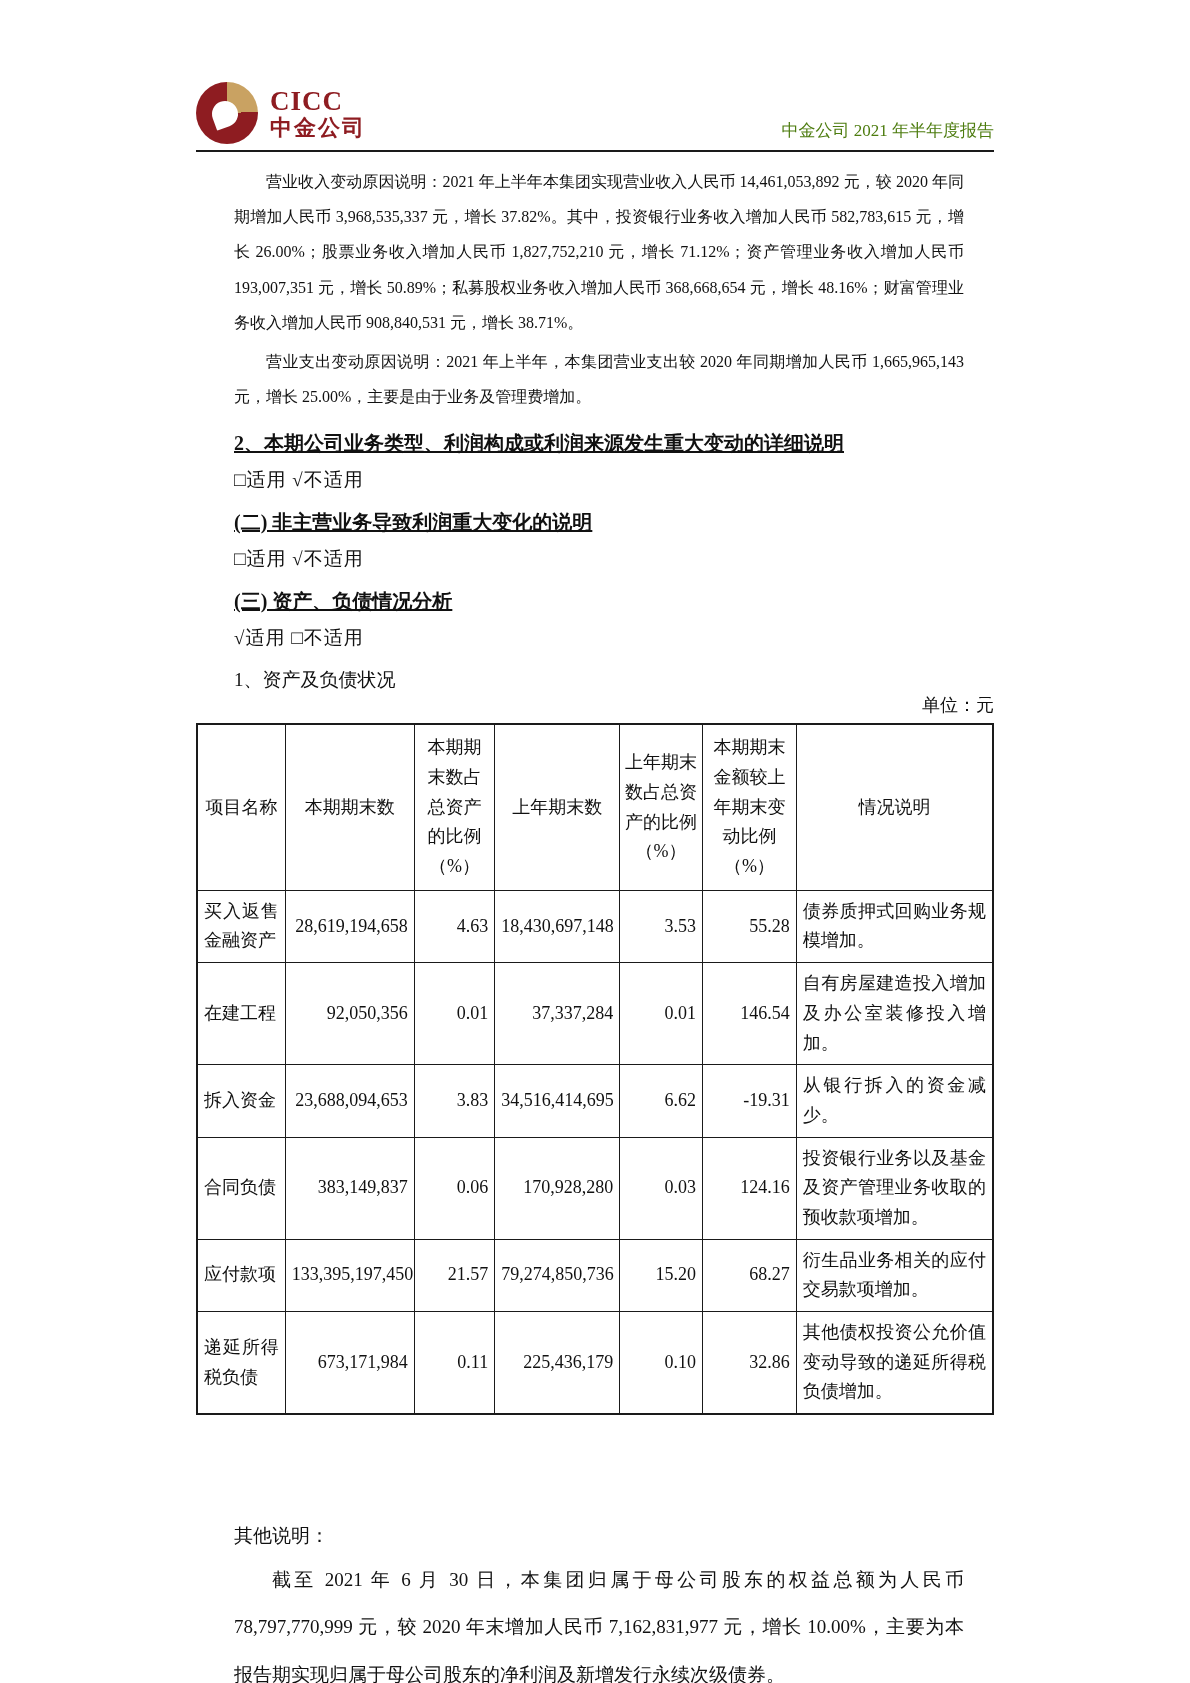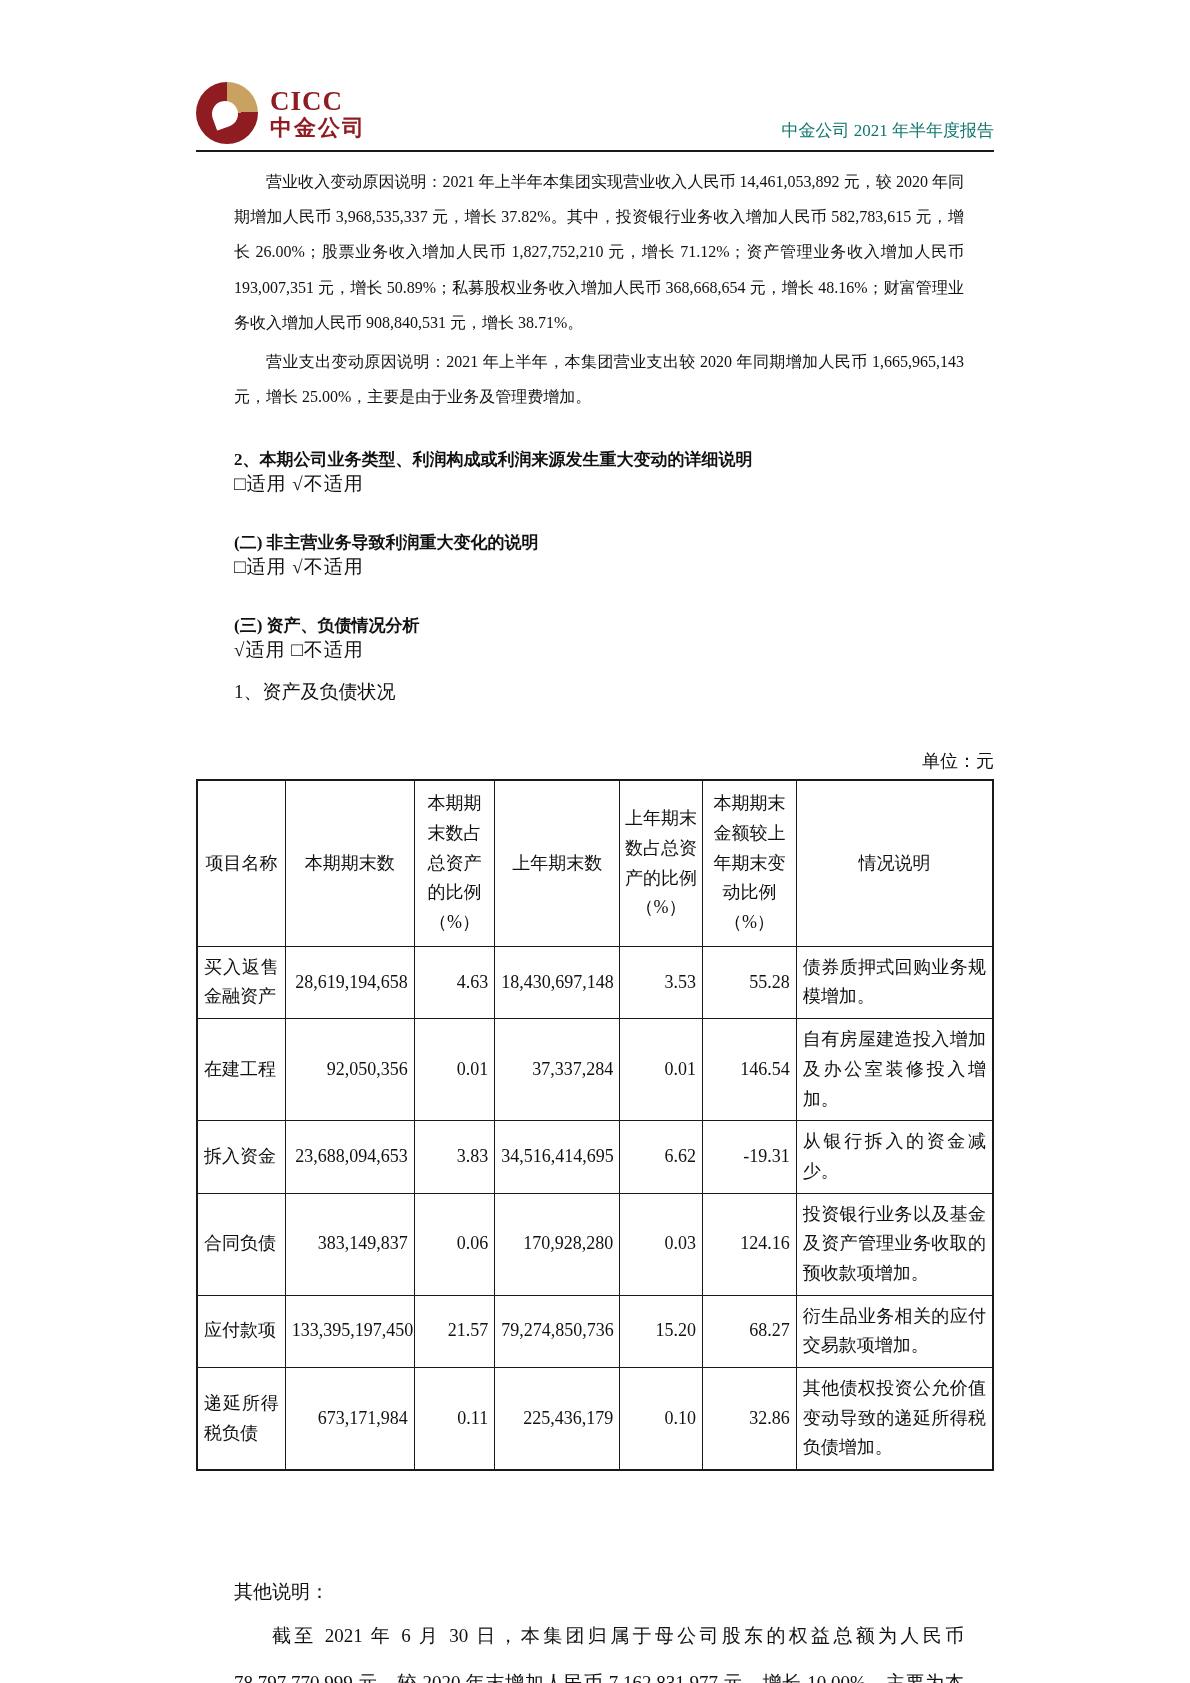"中金公司 2021 年半年度报告" .report-title { color: #0f766e -> #4d7c0f }
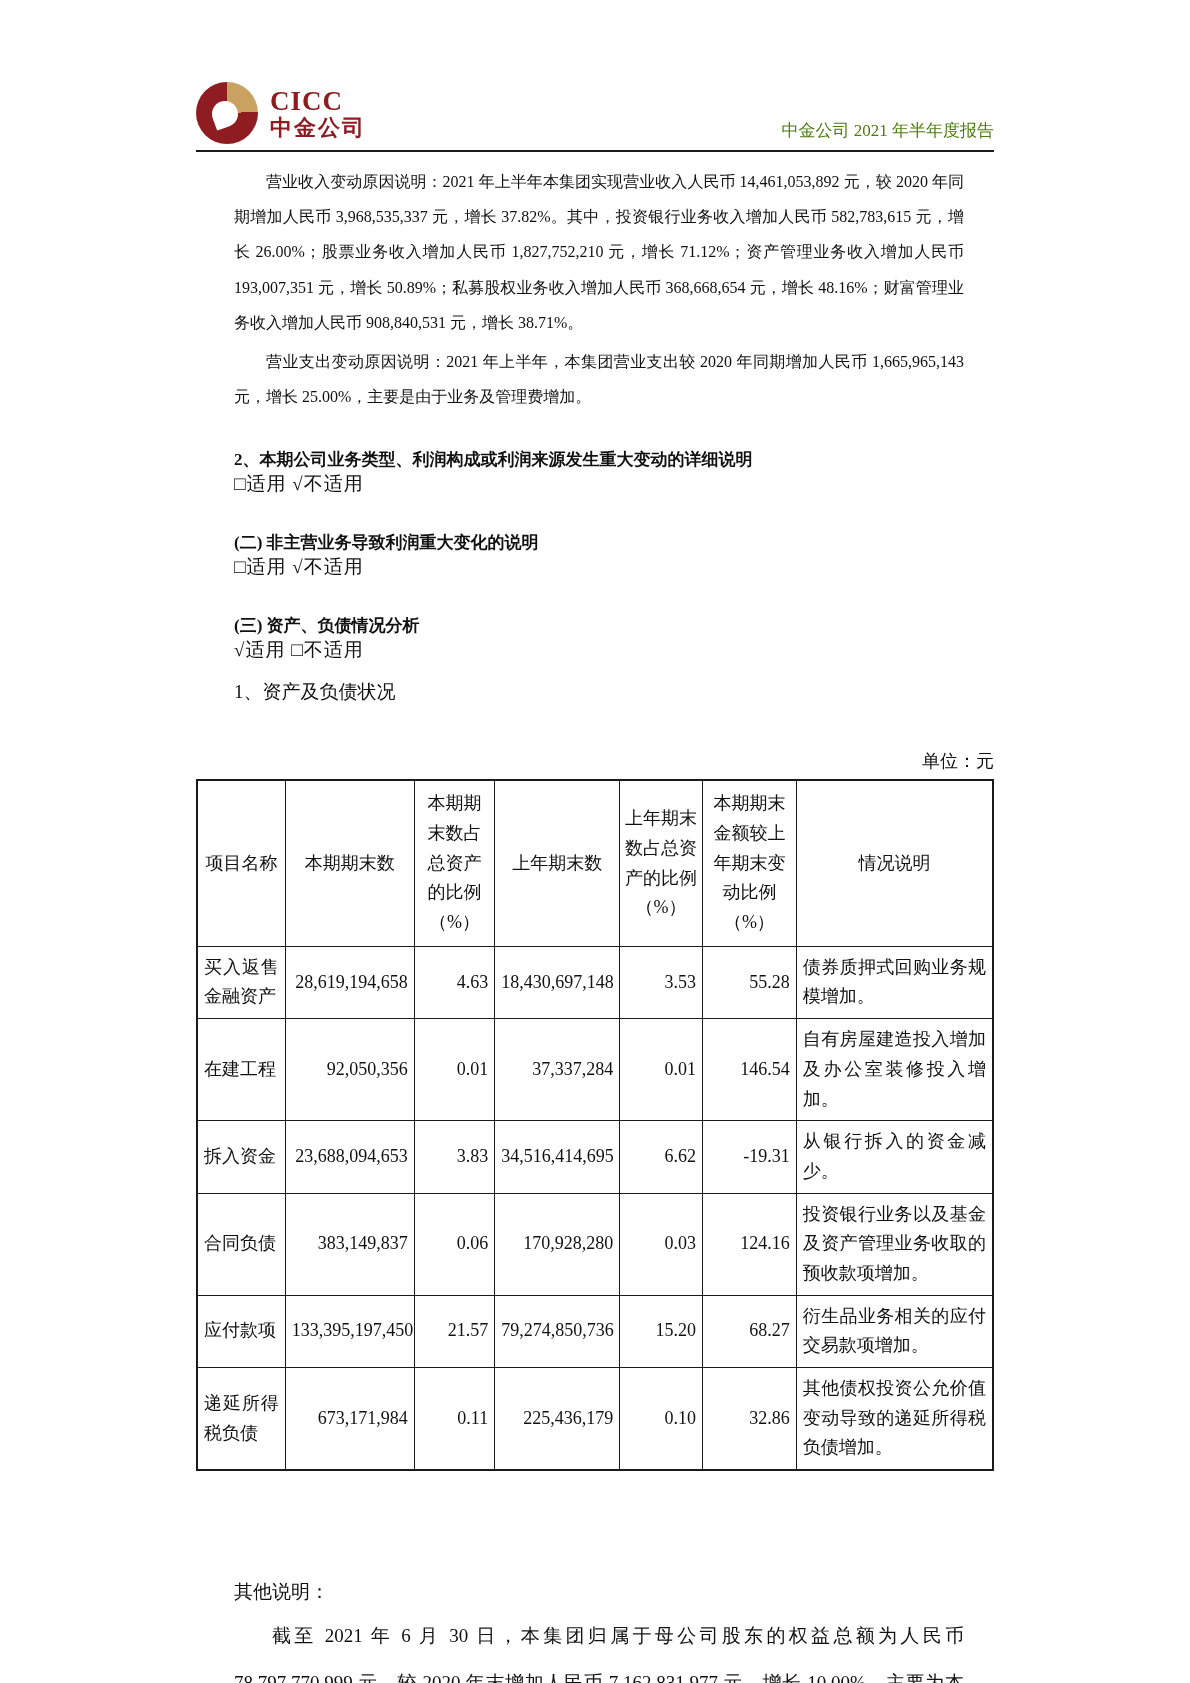"2、本期公司业务类型、利润构成或利润来源发生重大变动的详细说明" .sec-heading { font-size: 17px -> 20px; margin-top: 34px -> 16px; text-decoration: none -> underline }
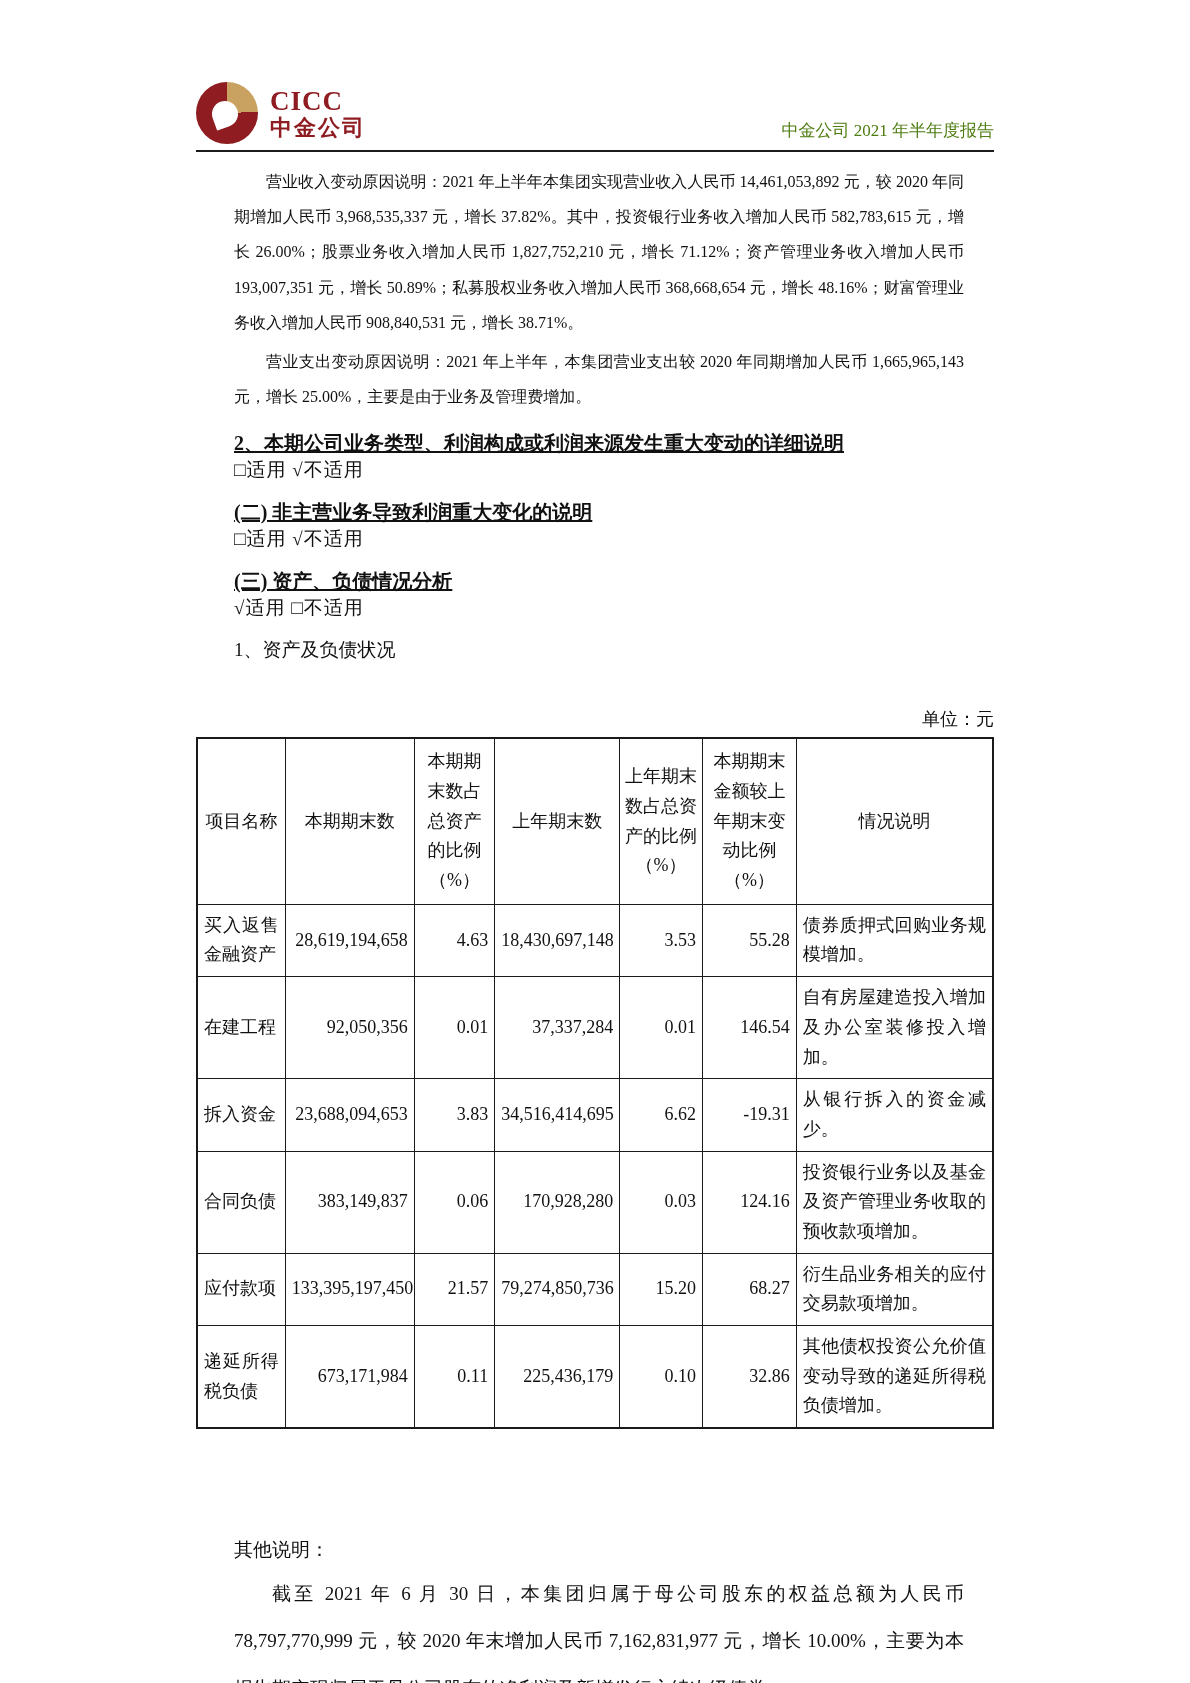"□适用 √不适用" .applicability { margin-top: none -> 10px }
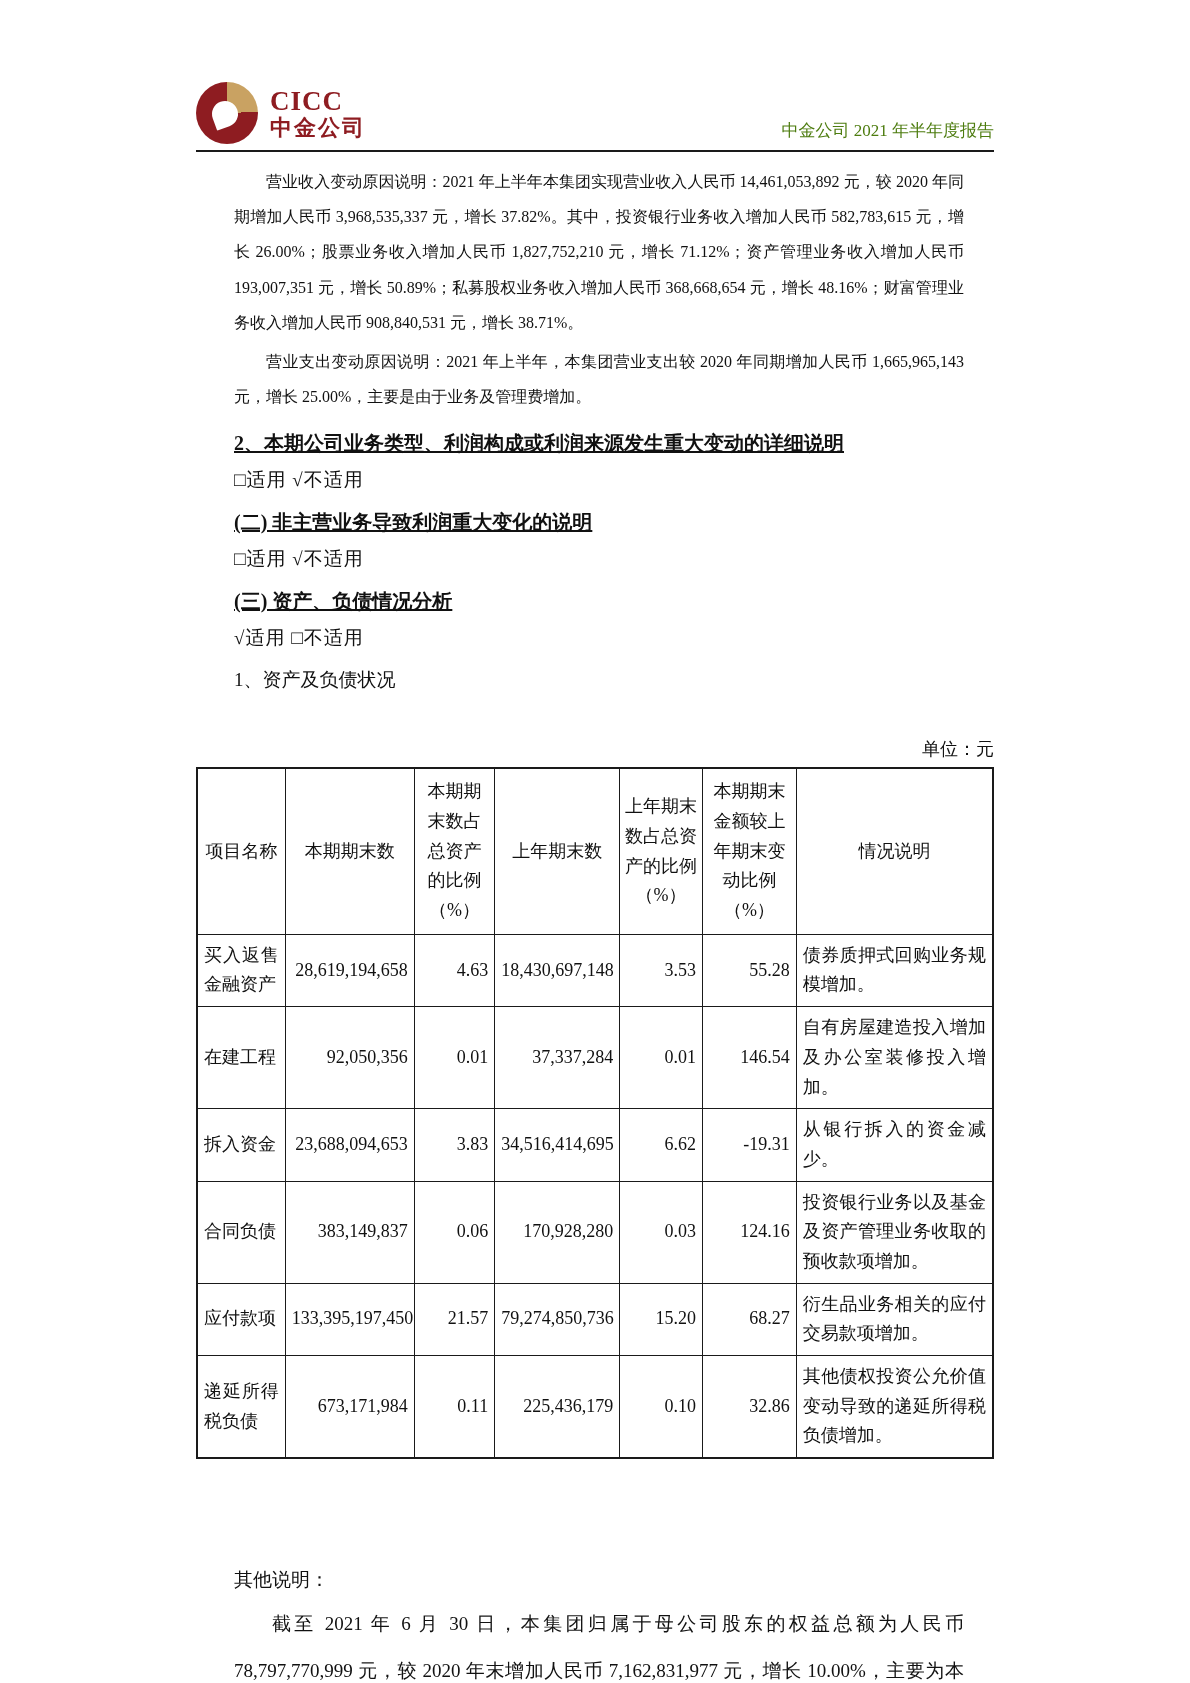"单位：元" .unit-row { margin-top: 44px -> none }
